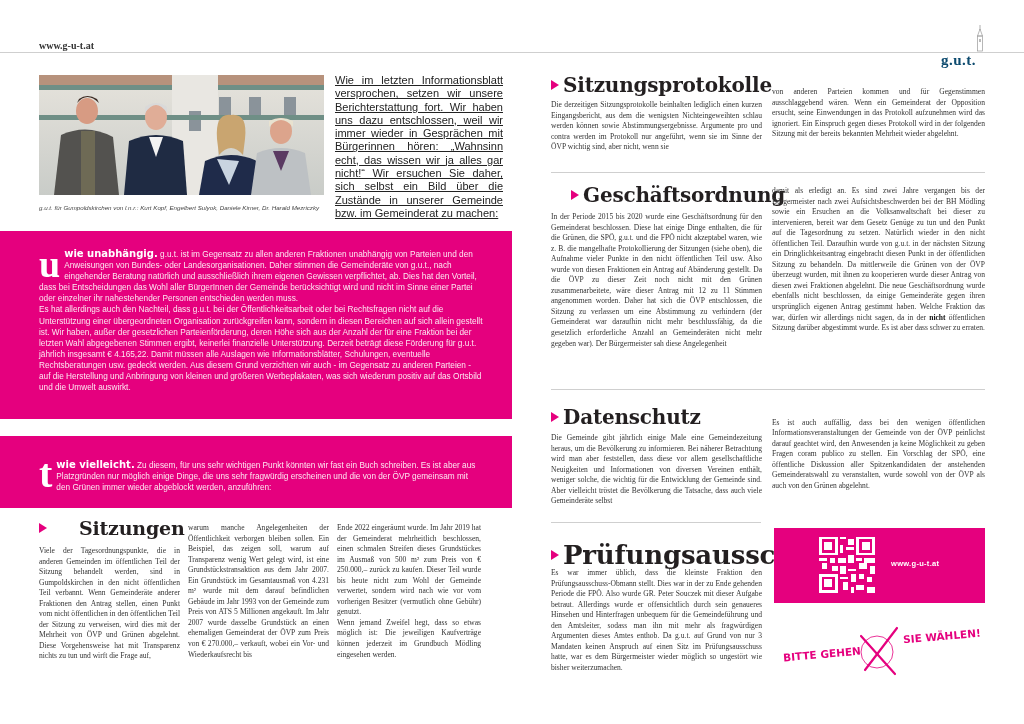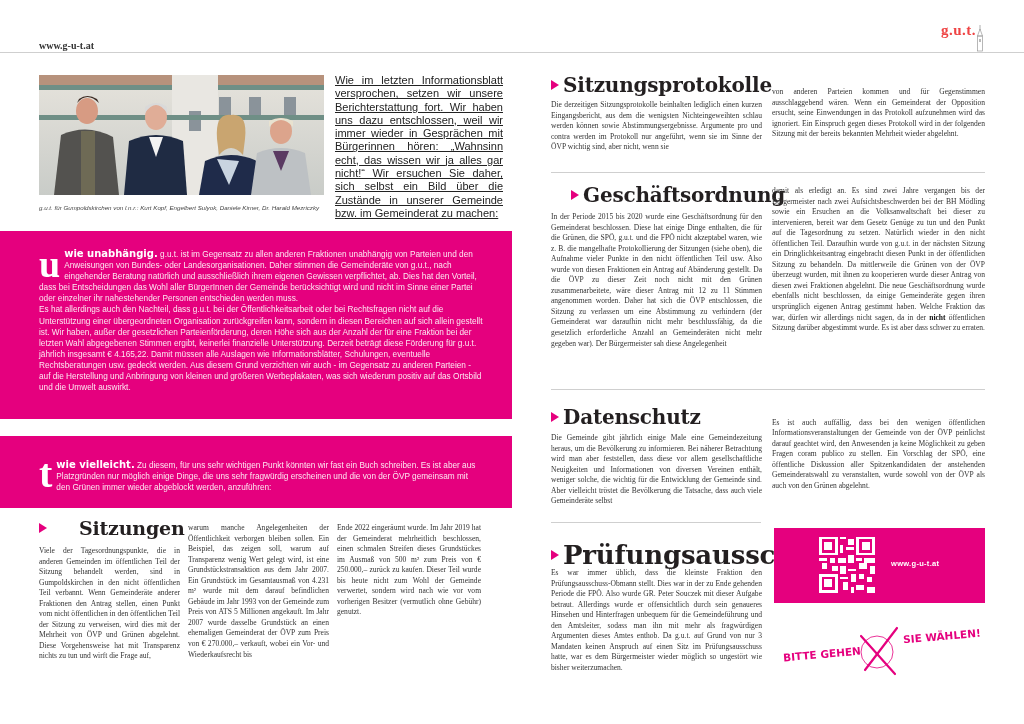"g.u.t." .logo { color: #ef4444 -> #0c4a6e; top: 22px -> 52px }
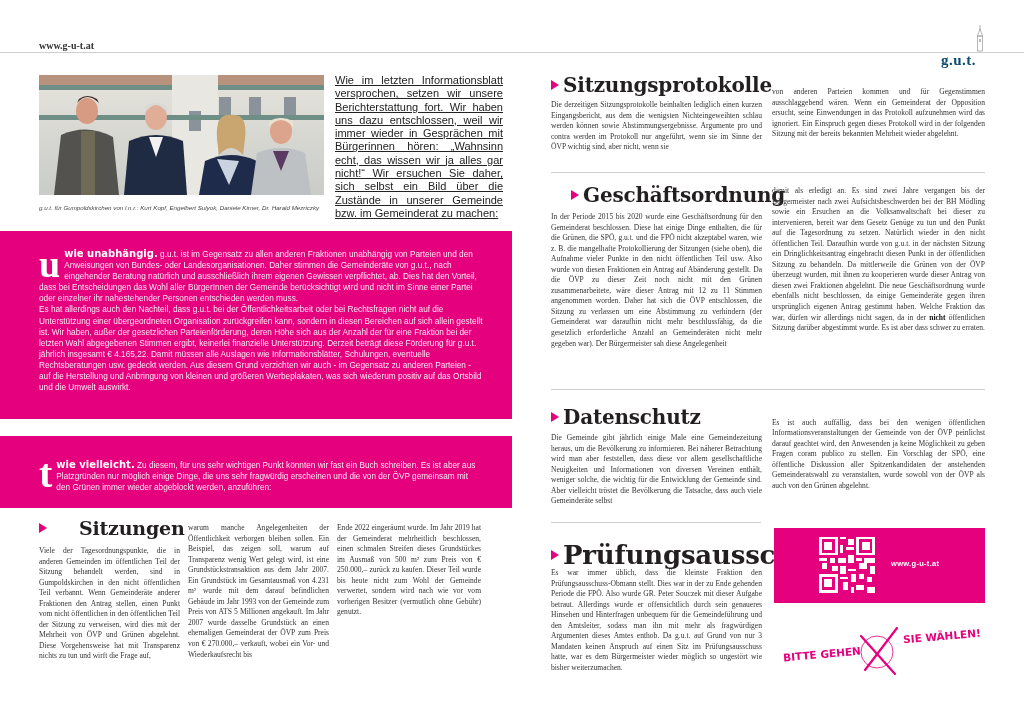"Wenn jemand Zweifel hegt, dass" span { html: none -> <span>Wenn jemand Zweifel hegt, dass so etwas möglich ist: Die jeweiligen Kaufverträge können jederzeit im Grundbuch Mödling eingesehen werden.</span> }
